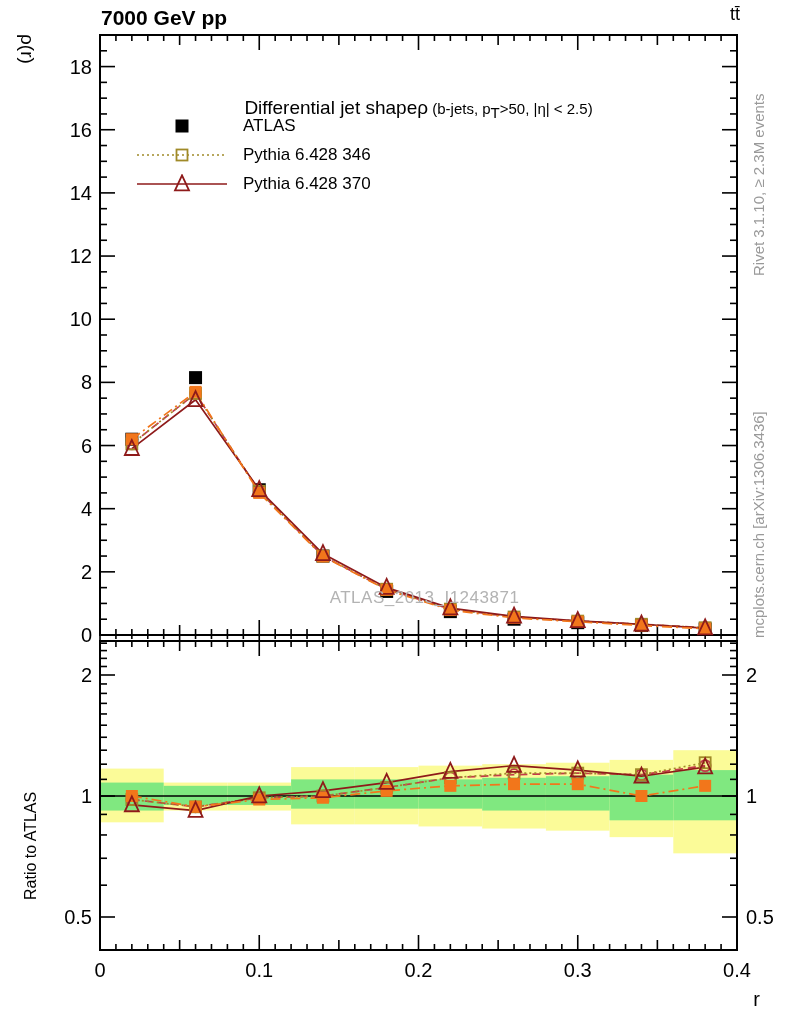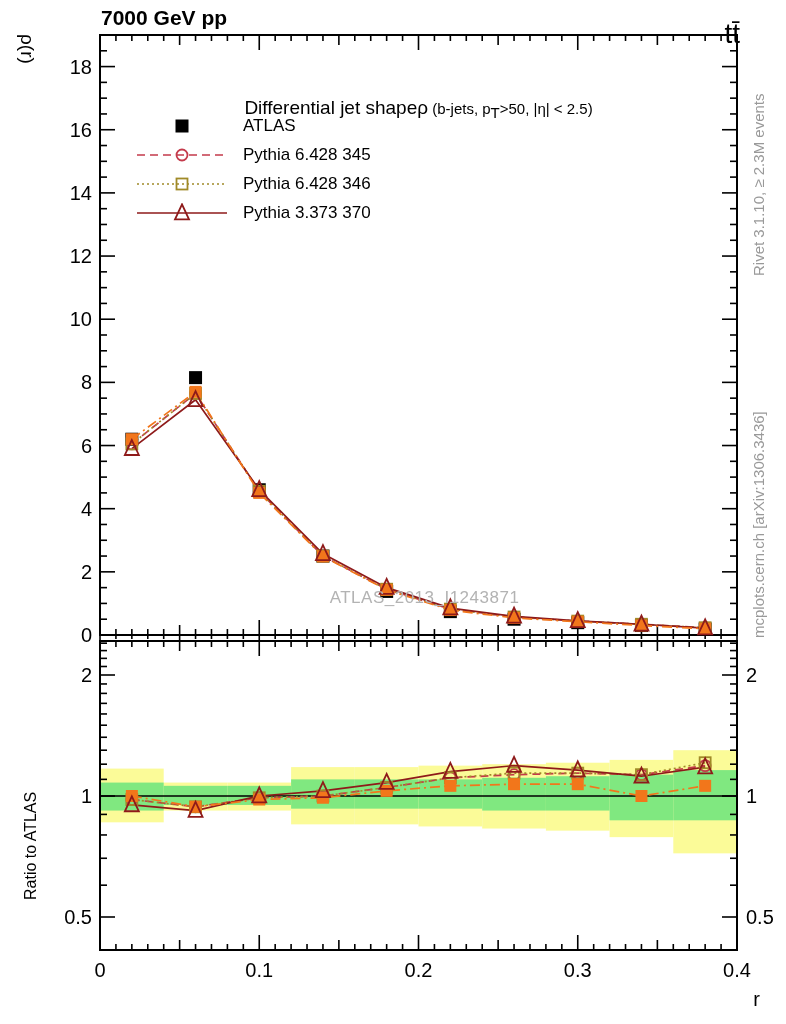"tt̄" .hdr-right { font-size: 28px -> 18px; top: 18px -> 4px }
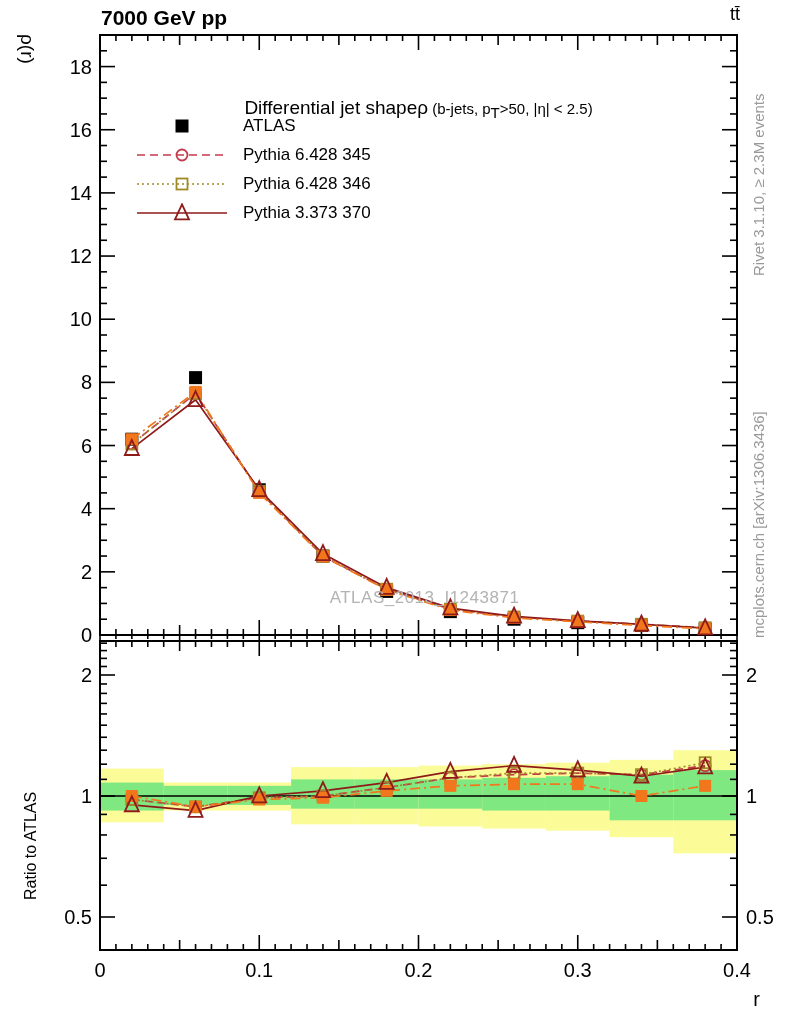"Pythia 6.428 345" div.legend-row { html: <div> <svg> <line></line> <circle></circle> </svg> <span>Pythia 6.428 345</span> </div> -> none }
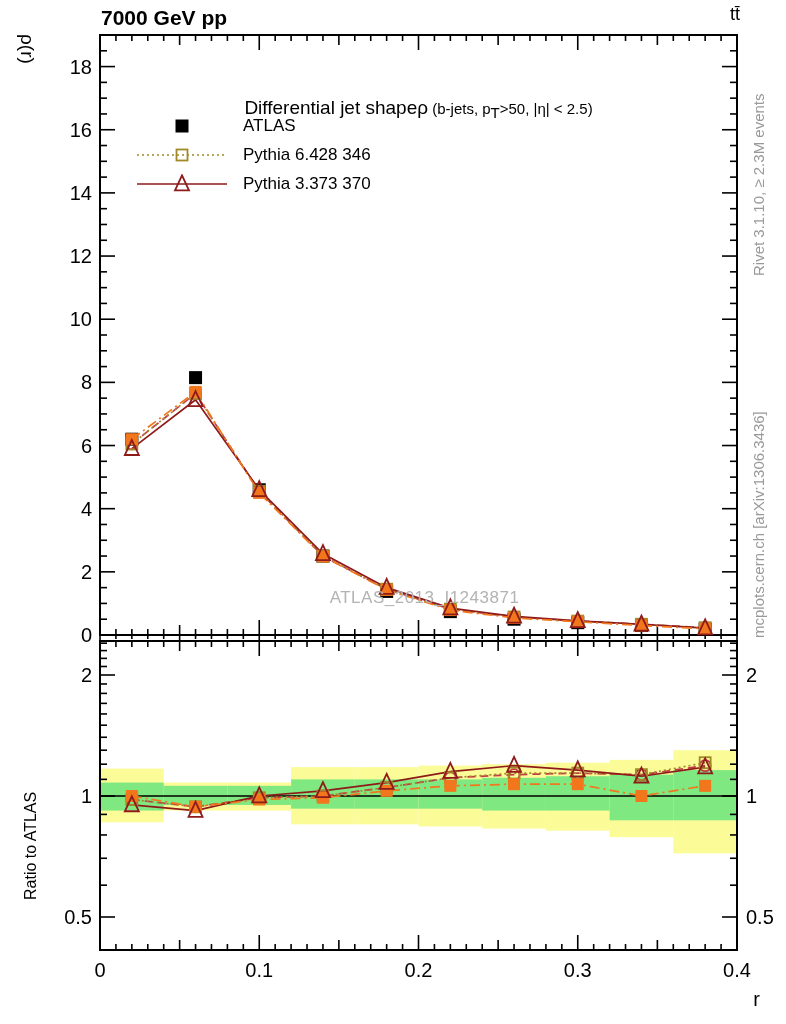"Pythia 3.373 370" span { text: 3.373 370 -> 6.428 370 }
